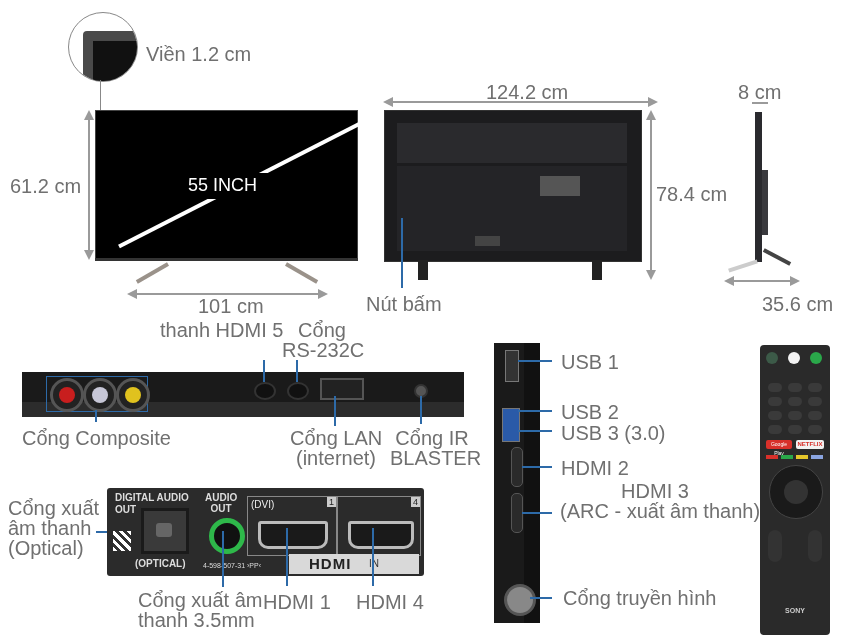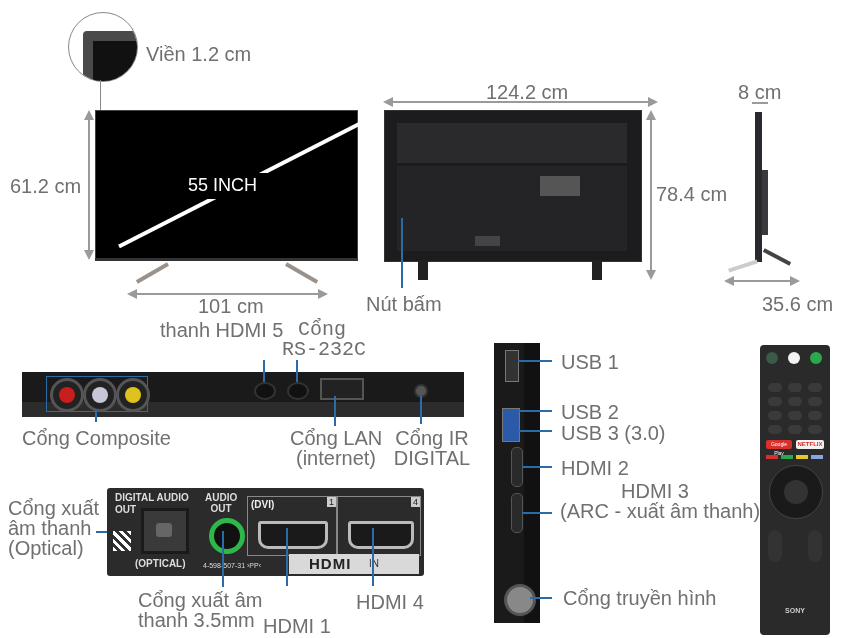"Cổng" div.lbl { font-family: Liberation Mono, monospace -> none }
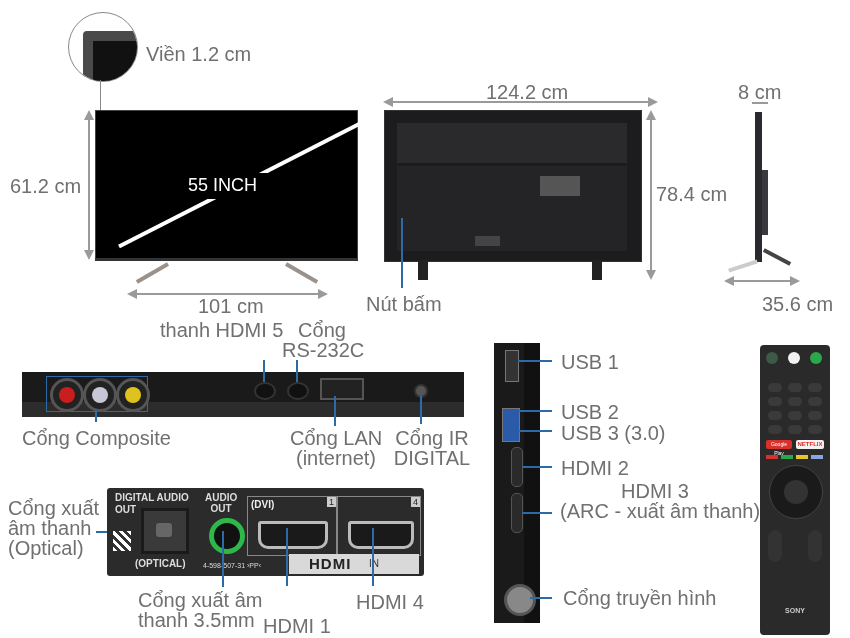"DIGITAL" div { text: DIGITAL -> BLASTER }
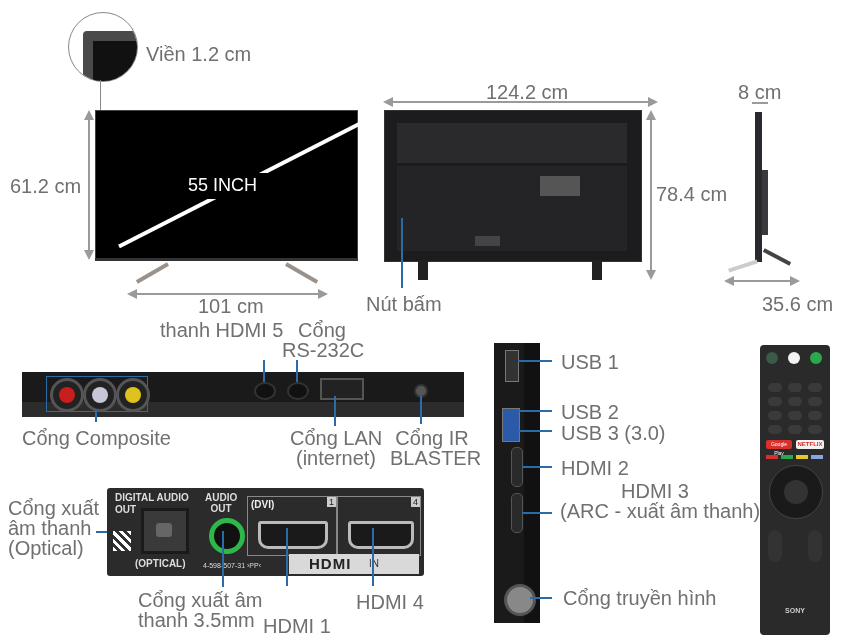"(DVI)" div.abs { font-weight: bold -> normal }
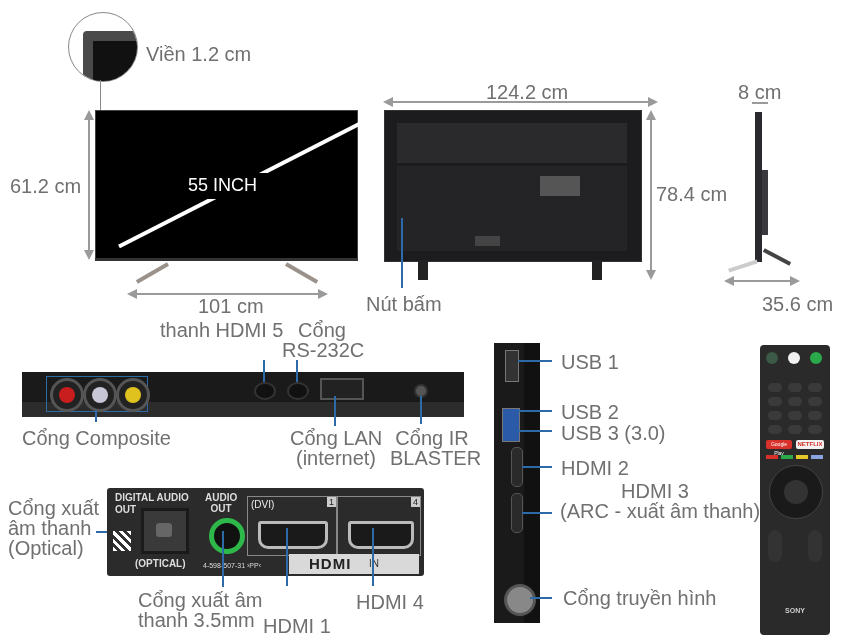"HDMI 1" div.lbl { margin-top: 24px -> none }
